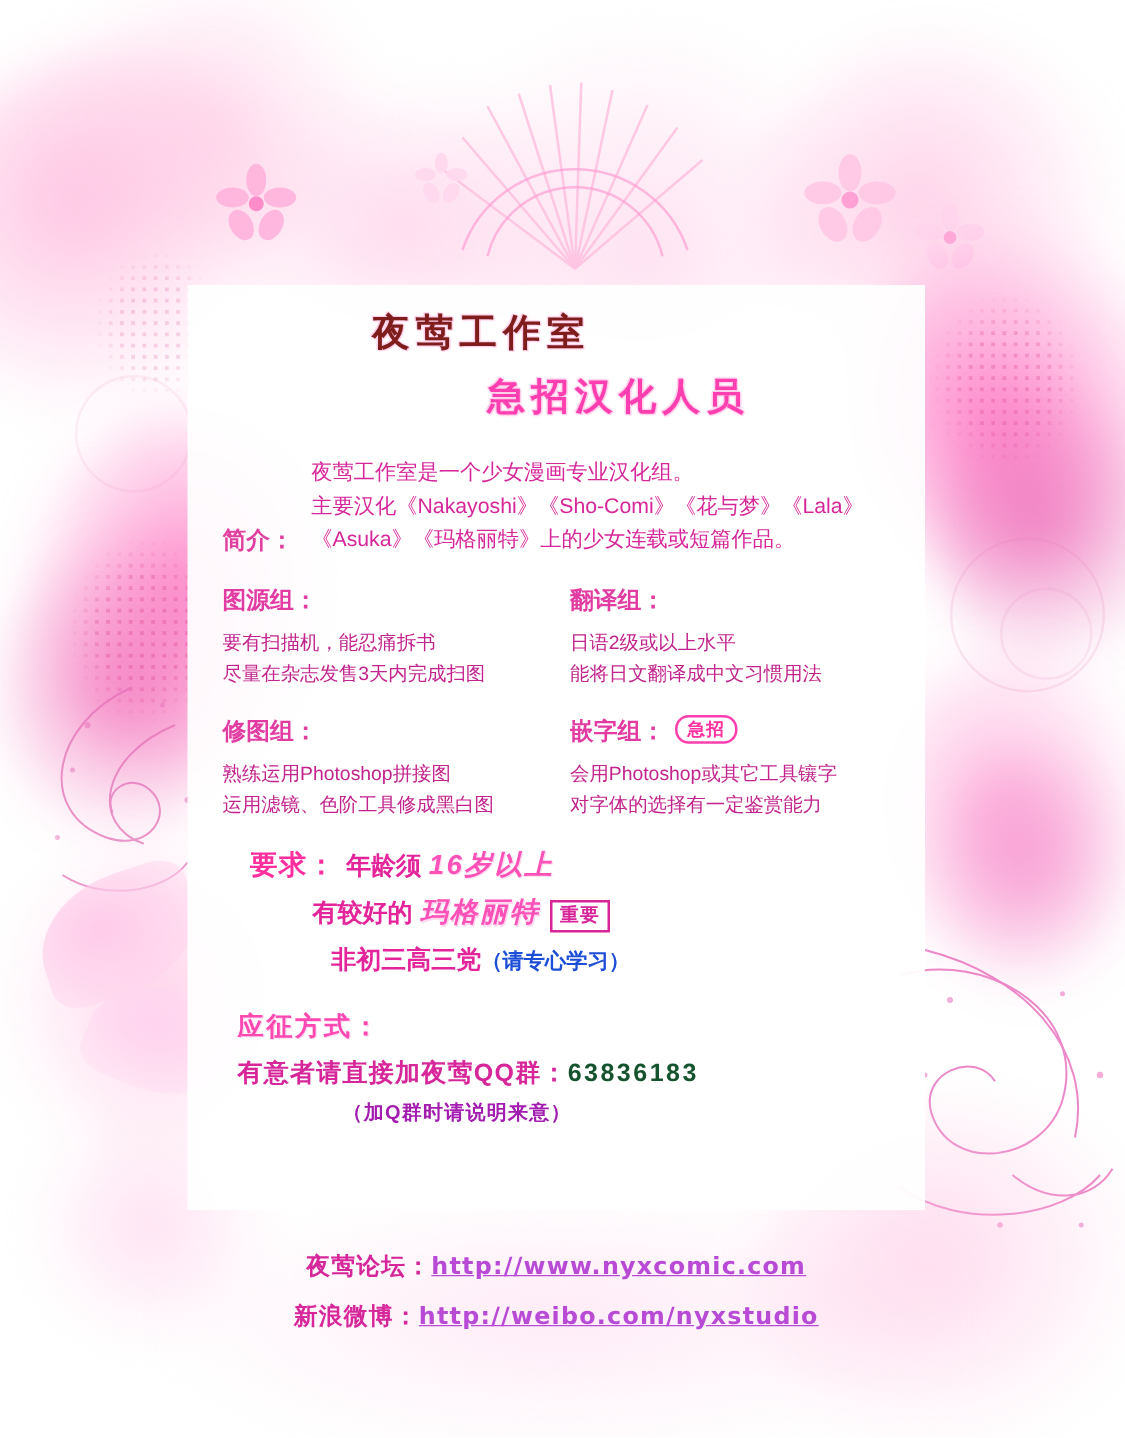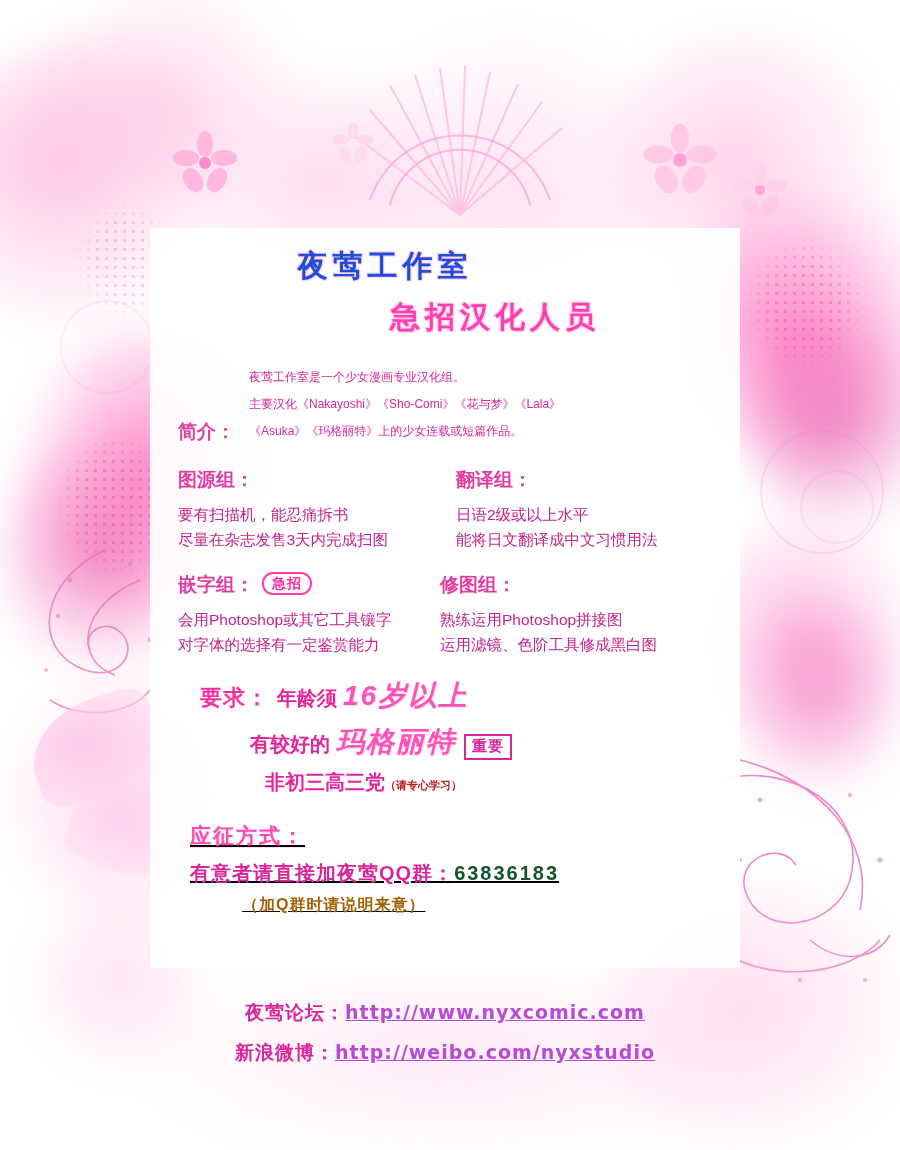"夜莺工作室" .title1 { color: #1d4ed8 -> #7f1d1d }
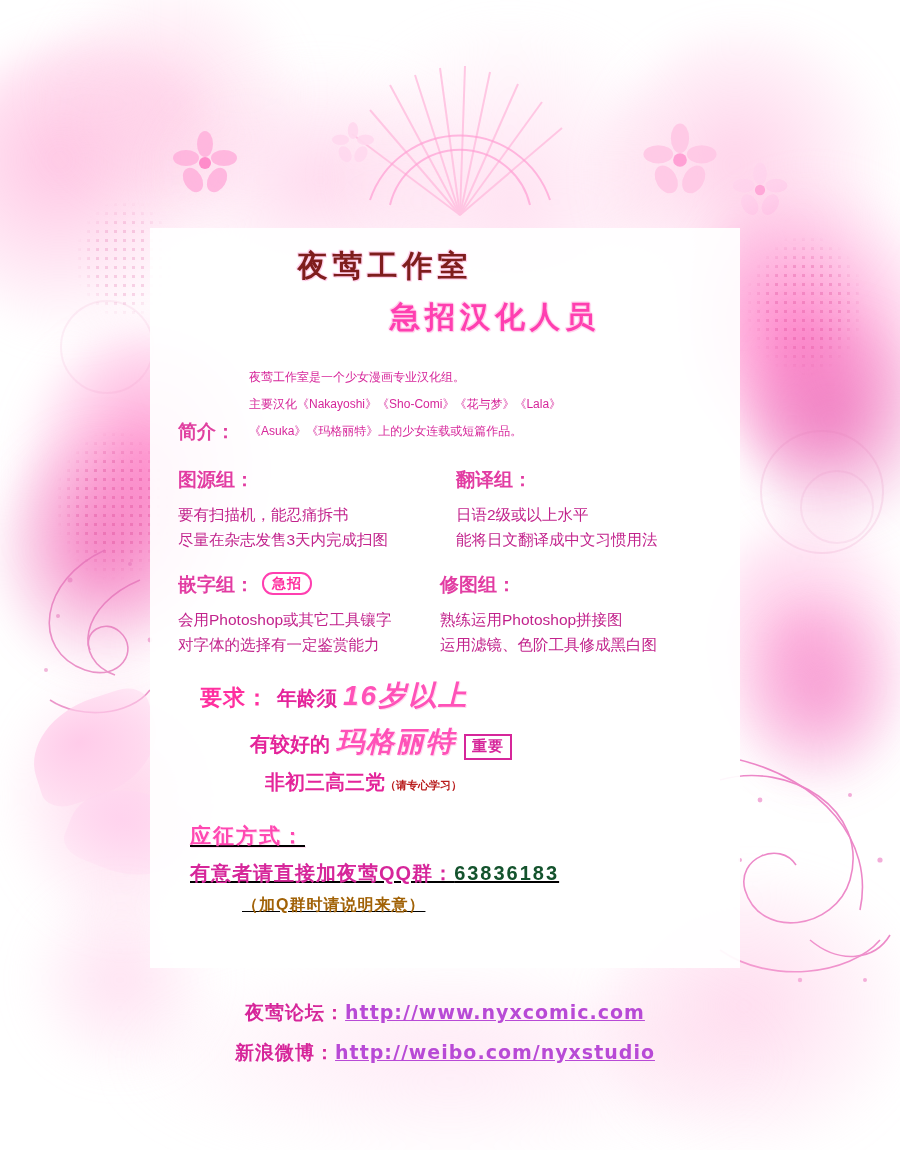"夜莺工作室是一个少女漫画专业汉化组。" .intro-lines { font-size: 12px -> 17px }
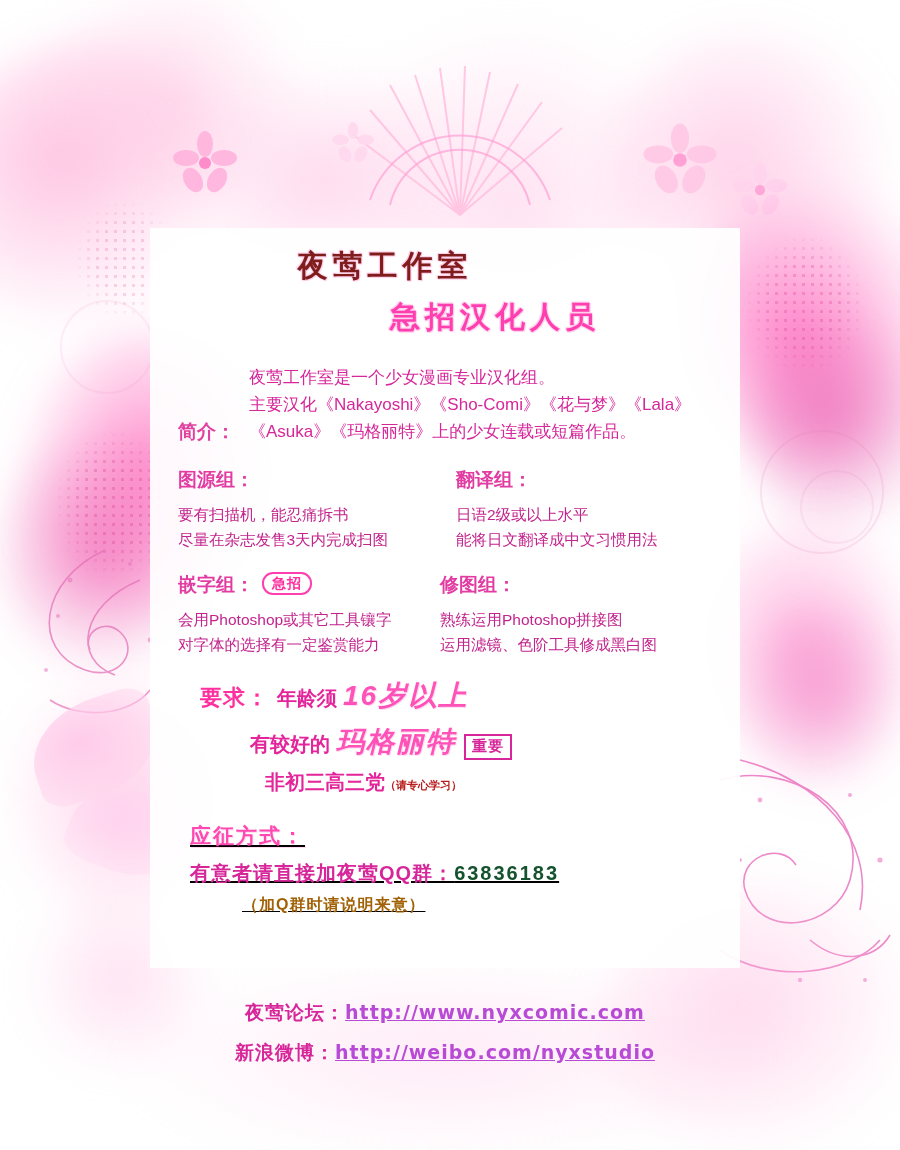"嵌字组：" div.role-col { order: before "修图组：" -> after "修图组：" }
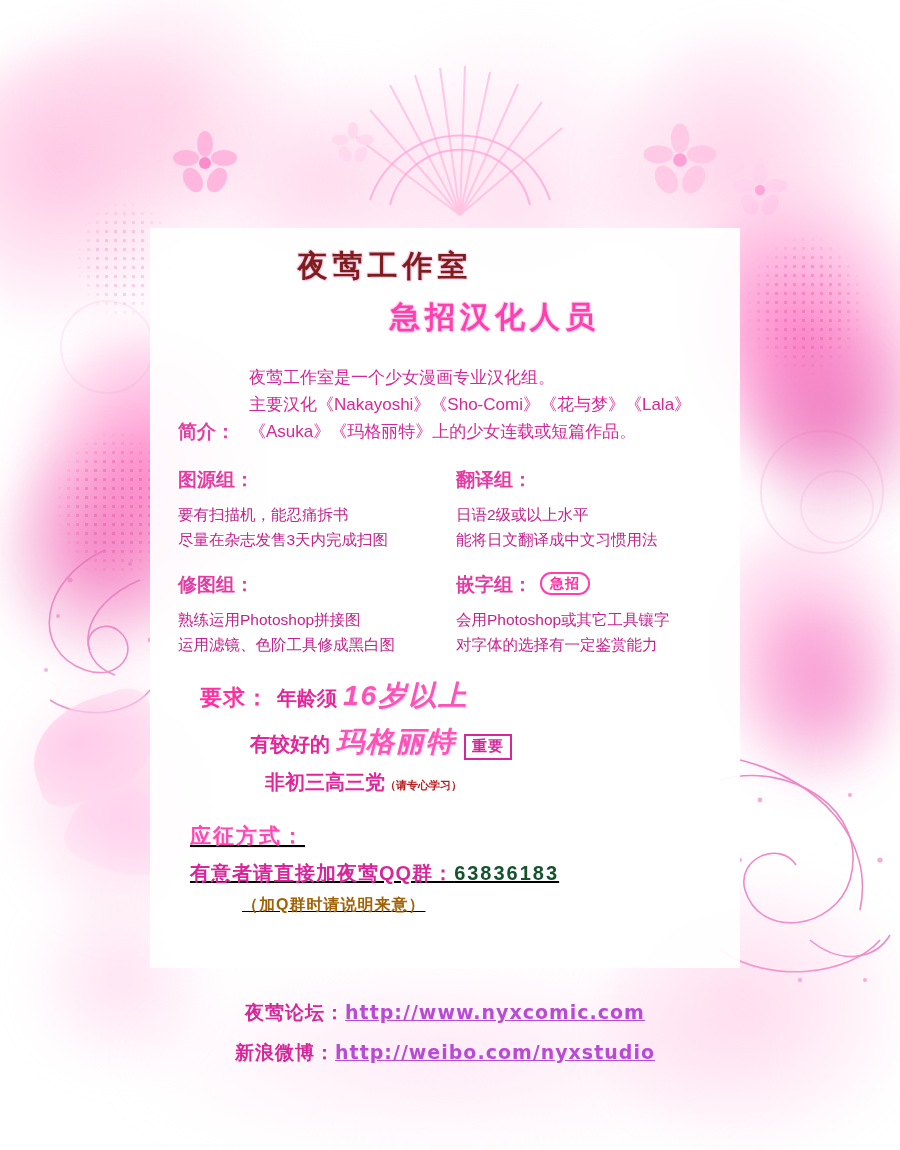"16岁以上" .req-fancy { font-size: 28px -> 22px }
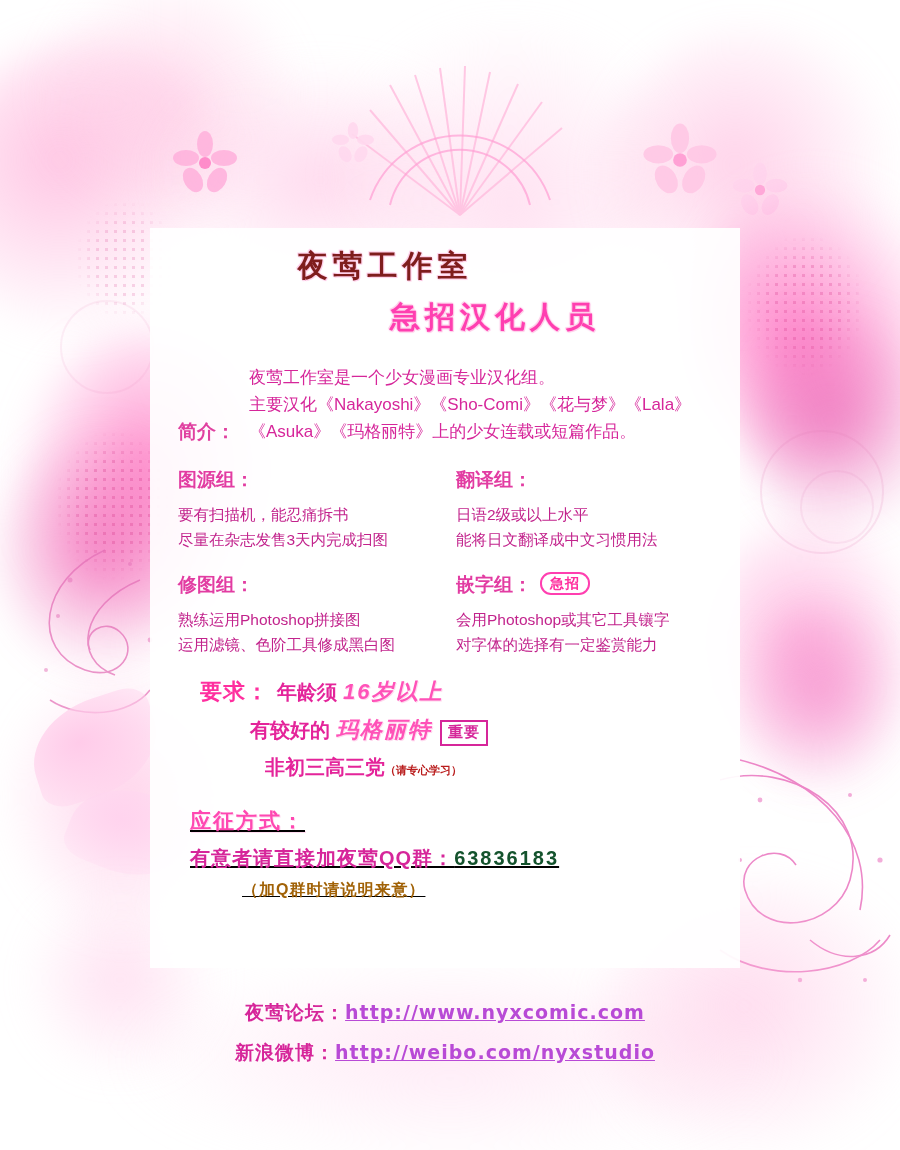"（请专心学习）" .req-note { color: #b91c1c -> #1d4ed8; font-size: 11px -> 17px }
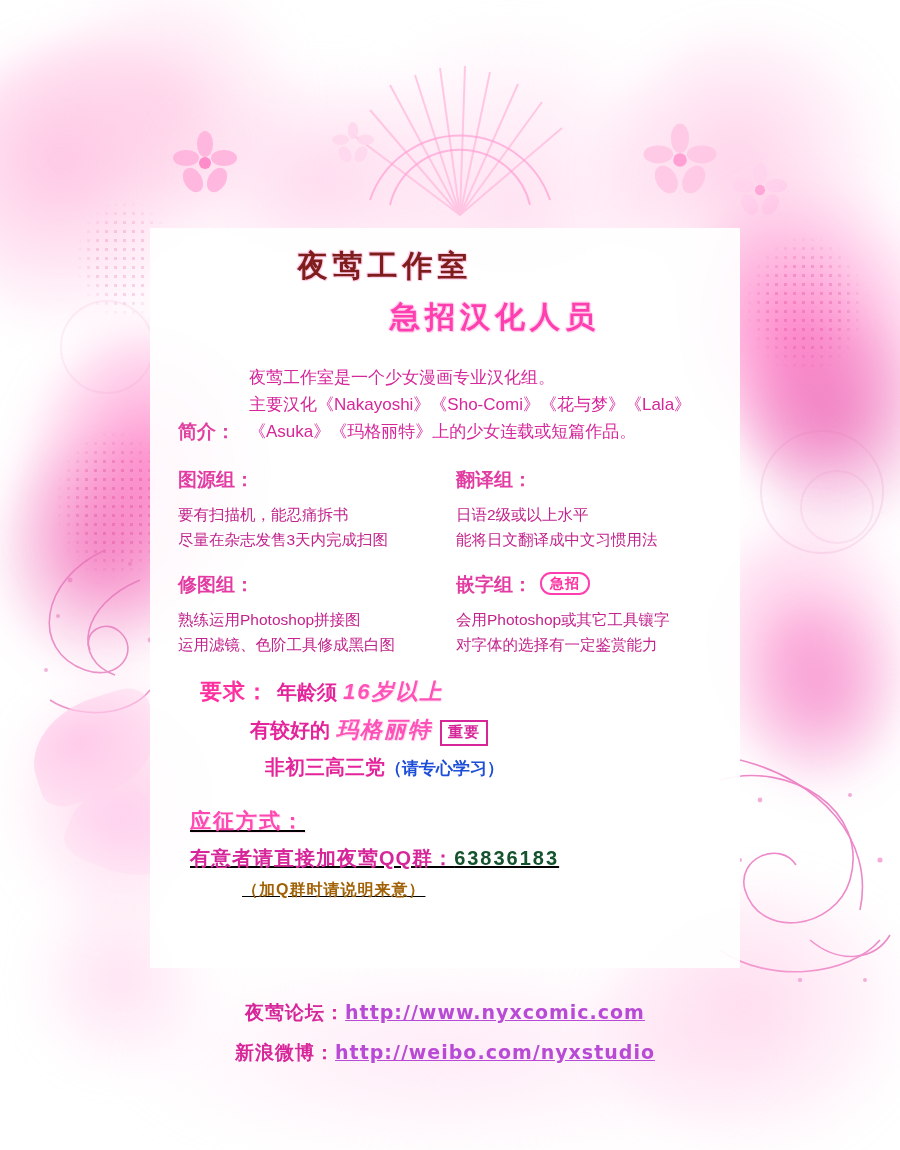"应征方式：" .apply { text-decoration: underline -> none }
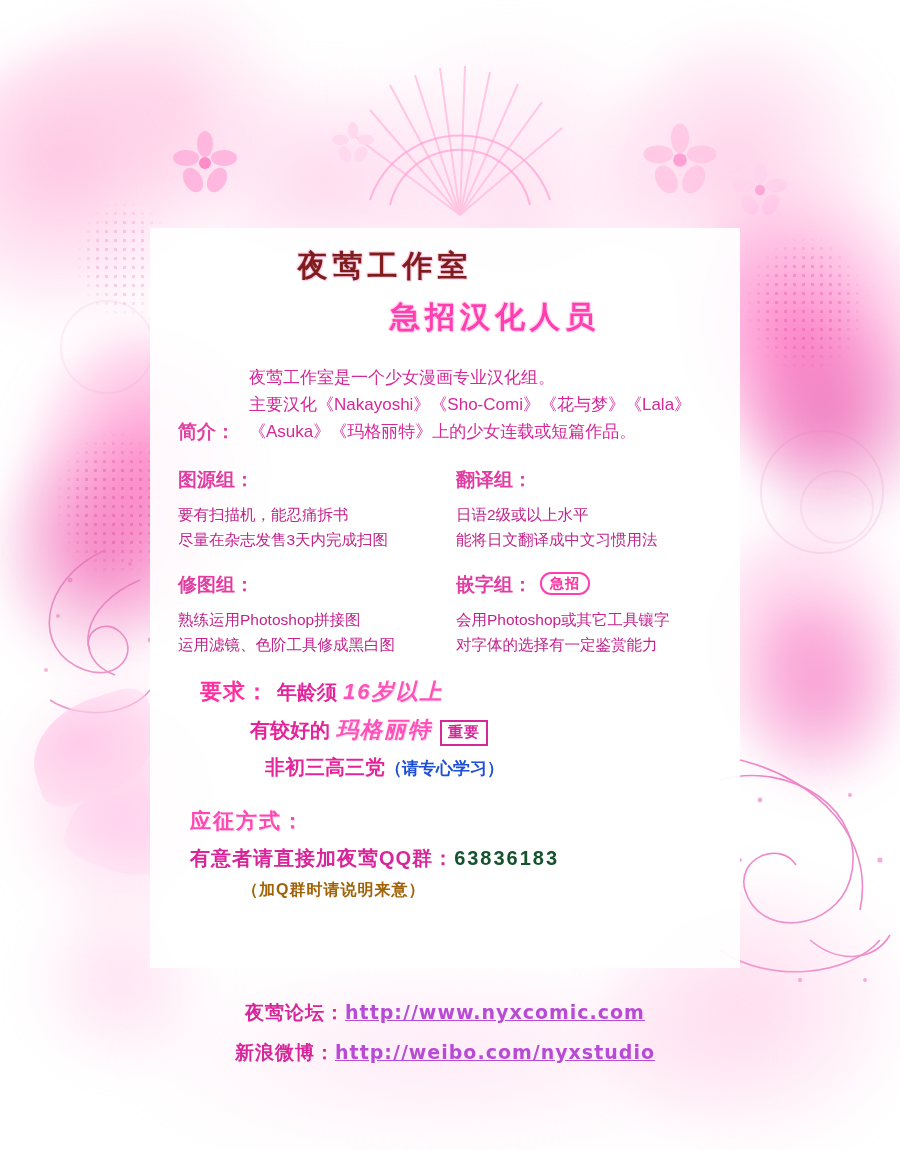"（加Q群时请说明来意）" .apply-sub { color: #a16207 -> #a21caf; margin-left: 52px -> 84px }
